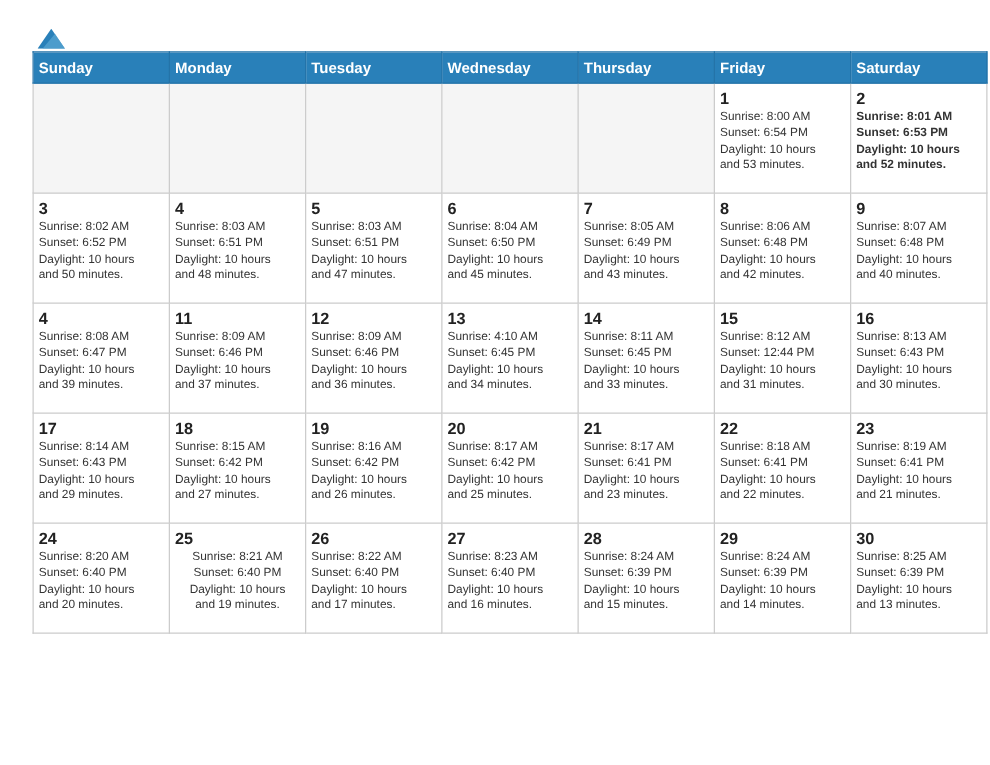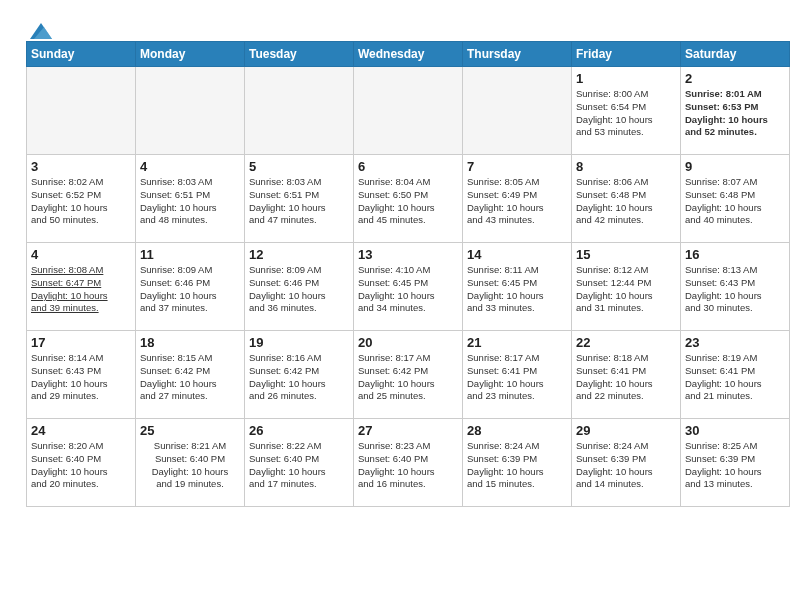"Sunrise: 8:08 AM" div.day-info { text-decoration: underline -> none }
